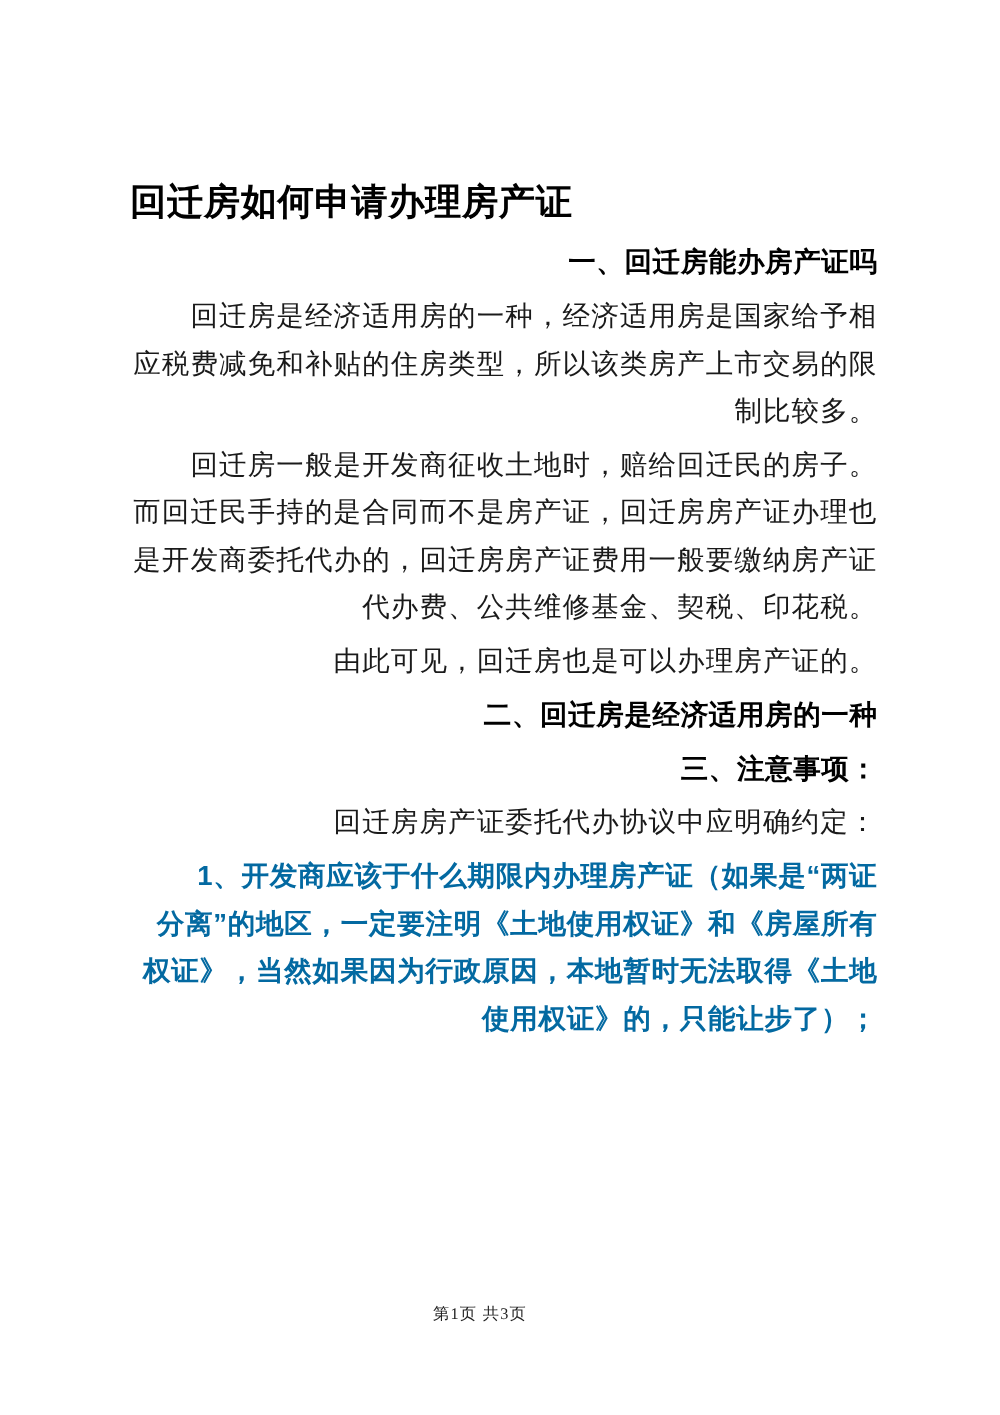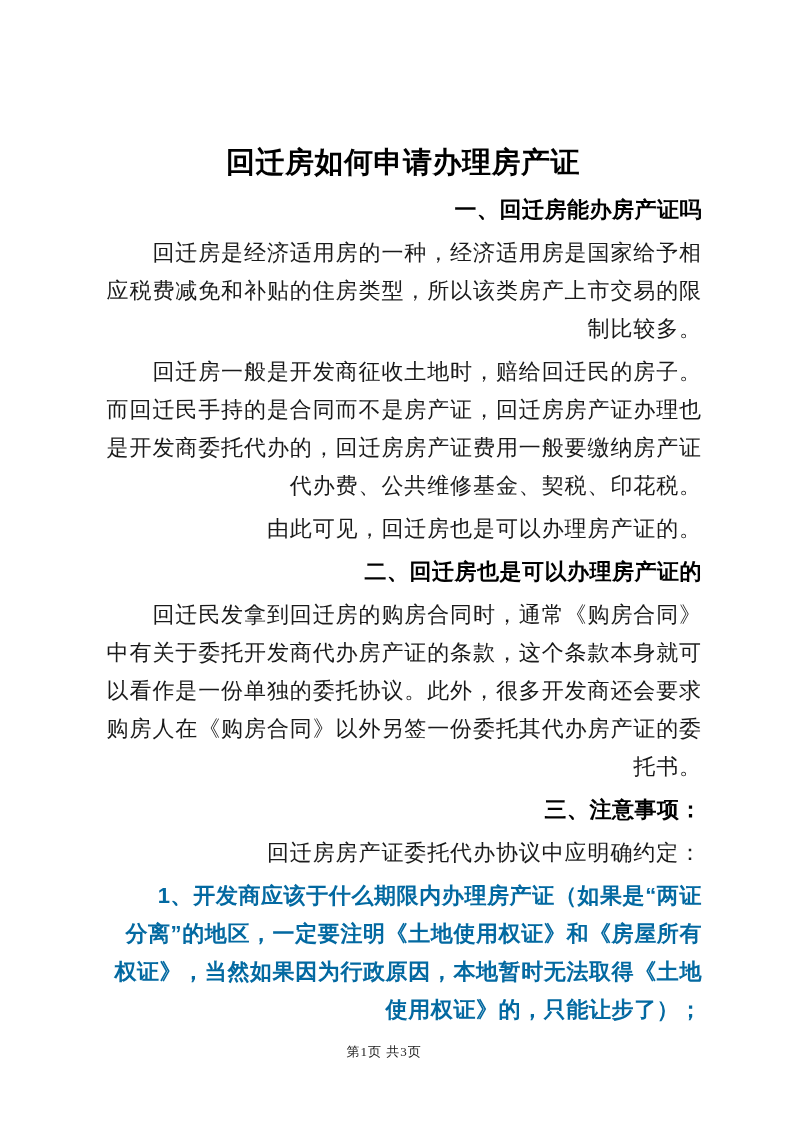"回迁房如何申请办理房产证" .doc-title { text-align: center -> none }
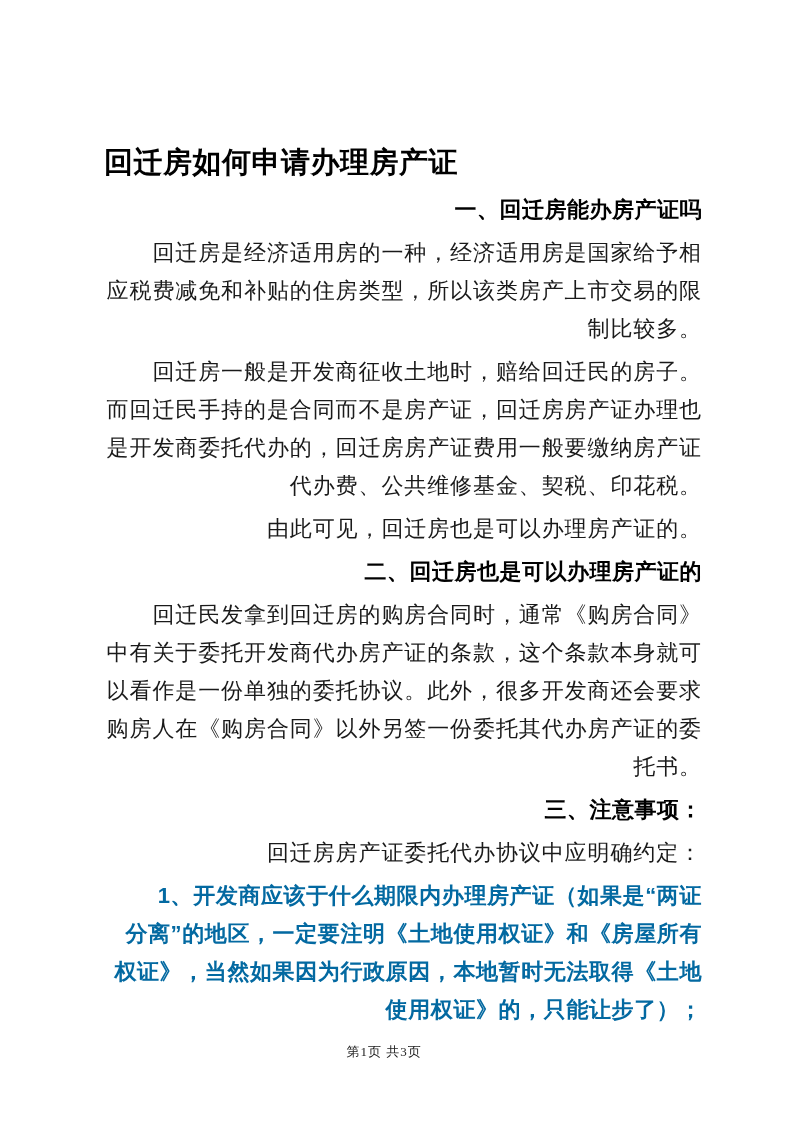"二、回迁房也是可以办理房产证的" p.heading { text: 也是可以办理房产证的 -> 是经济适用房的一种 }
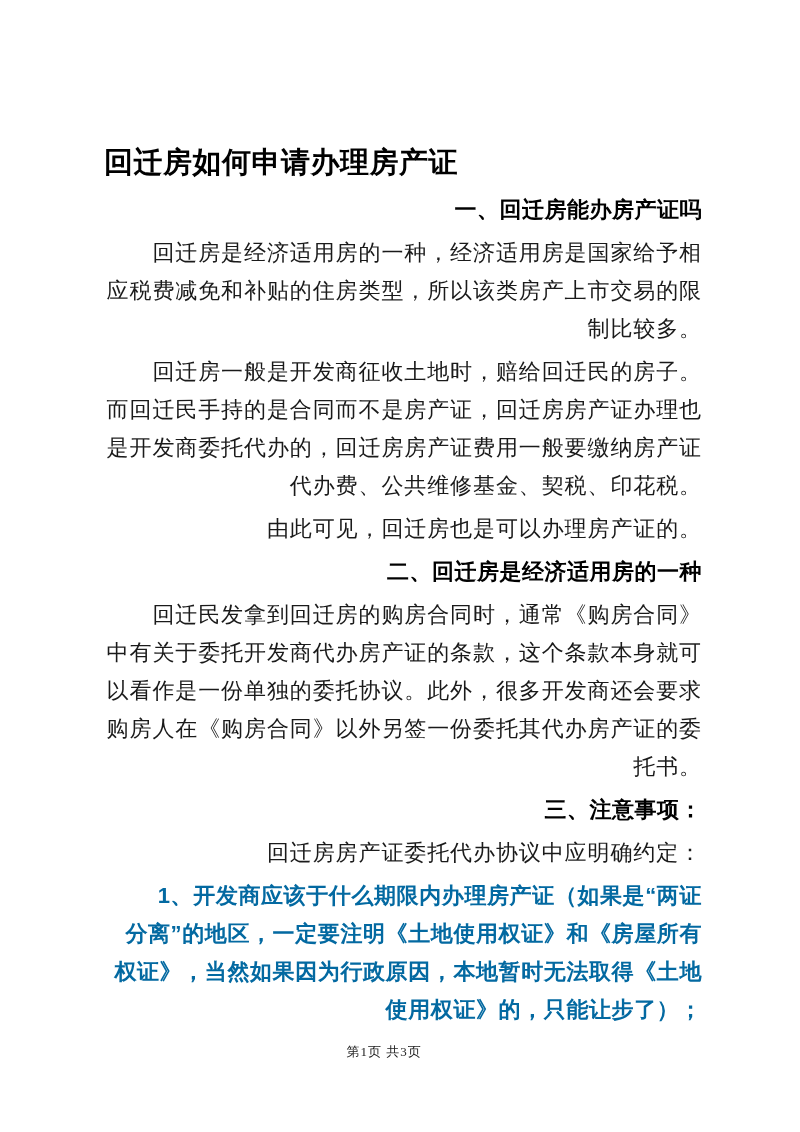"回迁民发拿到回迁房的购房合同时，通常《购房合同》中有关于委托开发商代办房产证的条" p.paragraph { html: <p>回迁民发拿到回迁房的购房合同时，通常《购房合同》中有关于委托开发商代办房产证的条款，这个条款本身就可以看作是一份单独的委托协议。此外，很多开发商还会要求购房人在《购房合同》以外另签一份委托其代办房产证的委托书。</p> -> none }
